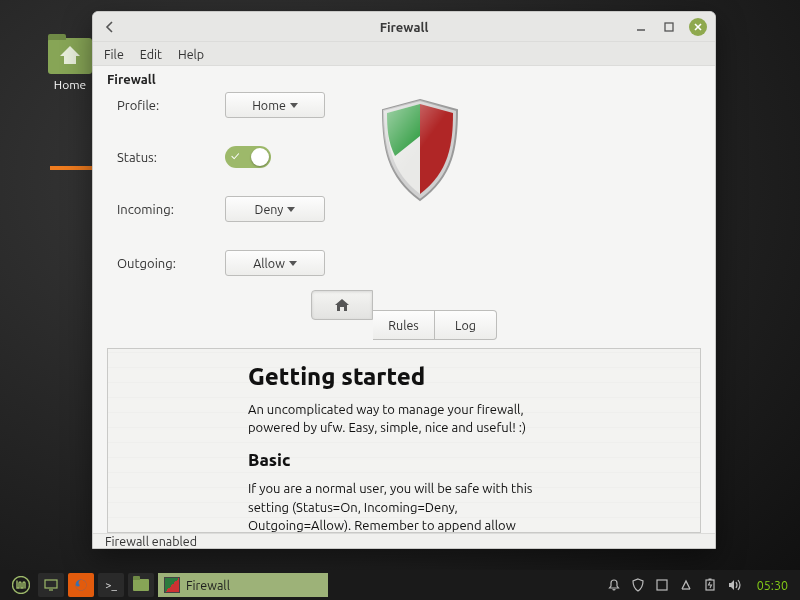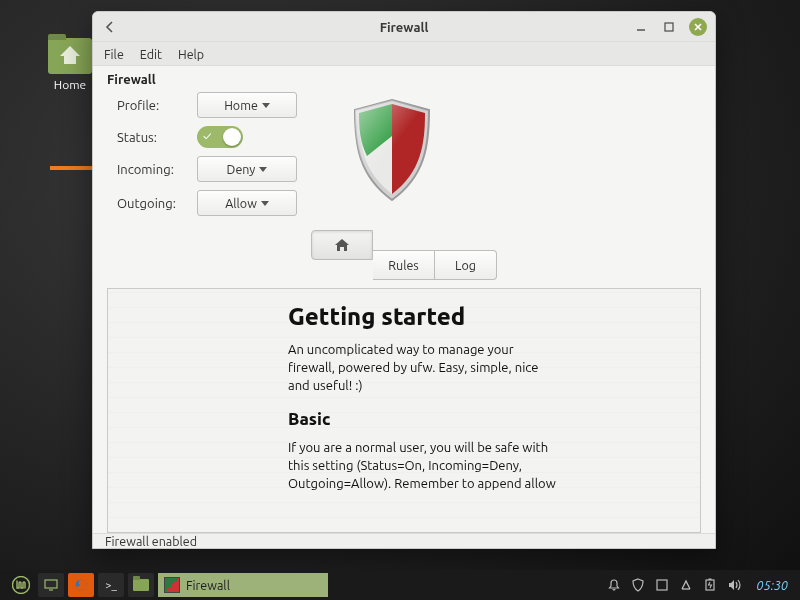"Profile:" .form { gap: none -> 28px }
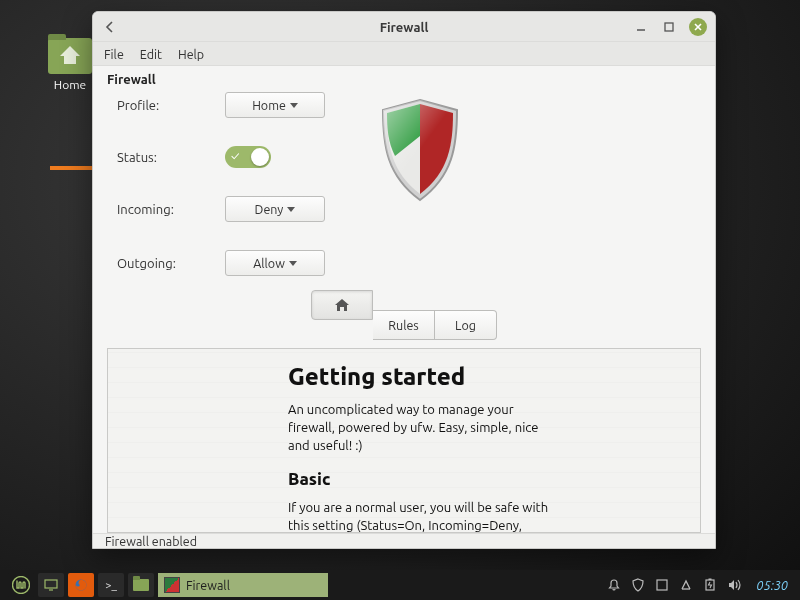"Getting started" .doc { margin-left: 40px -> none }
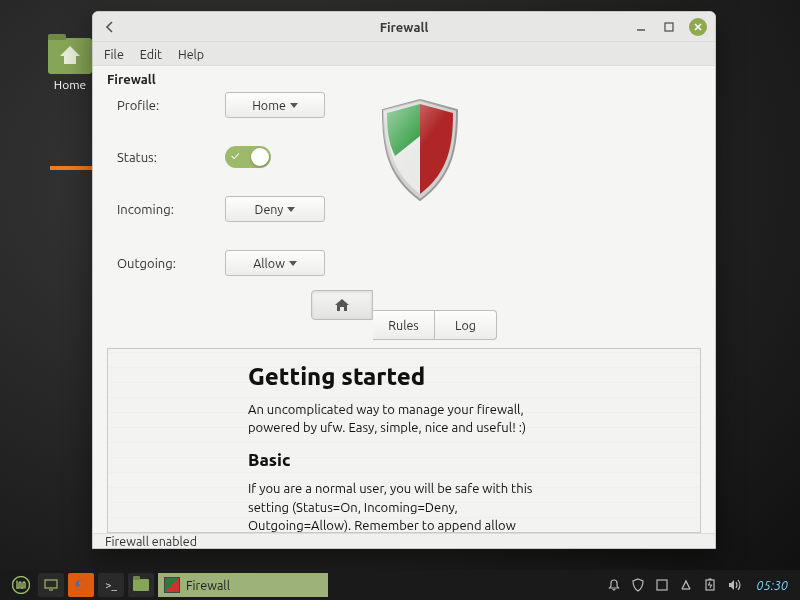"05:30" .clock { color: #7dd3fc -> #84cc16; font-style: italic -> none }
